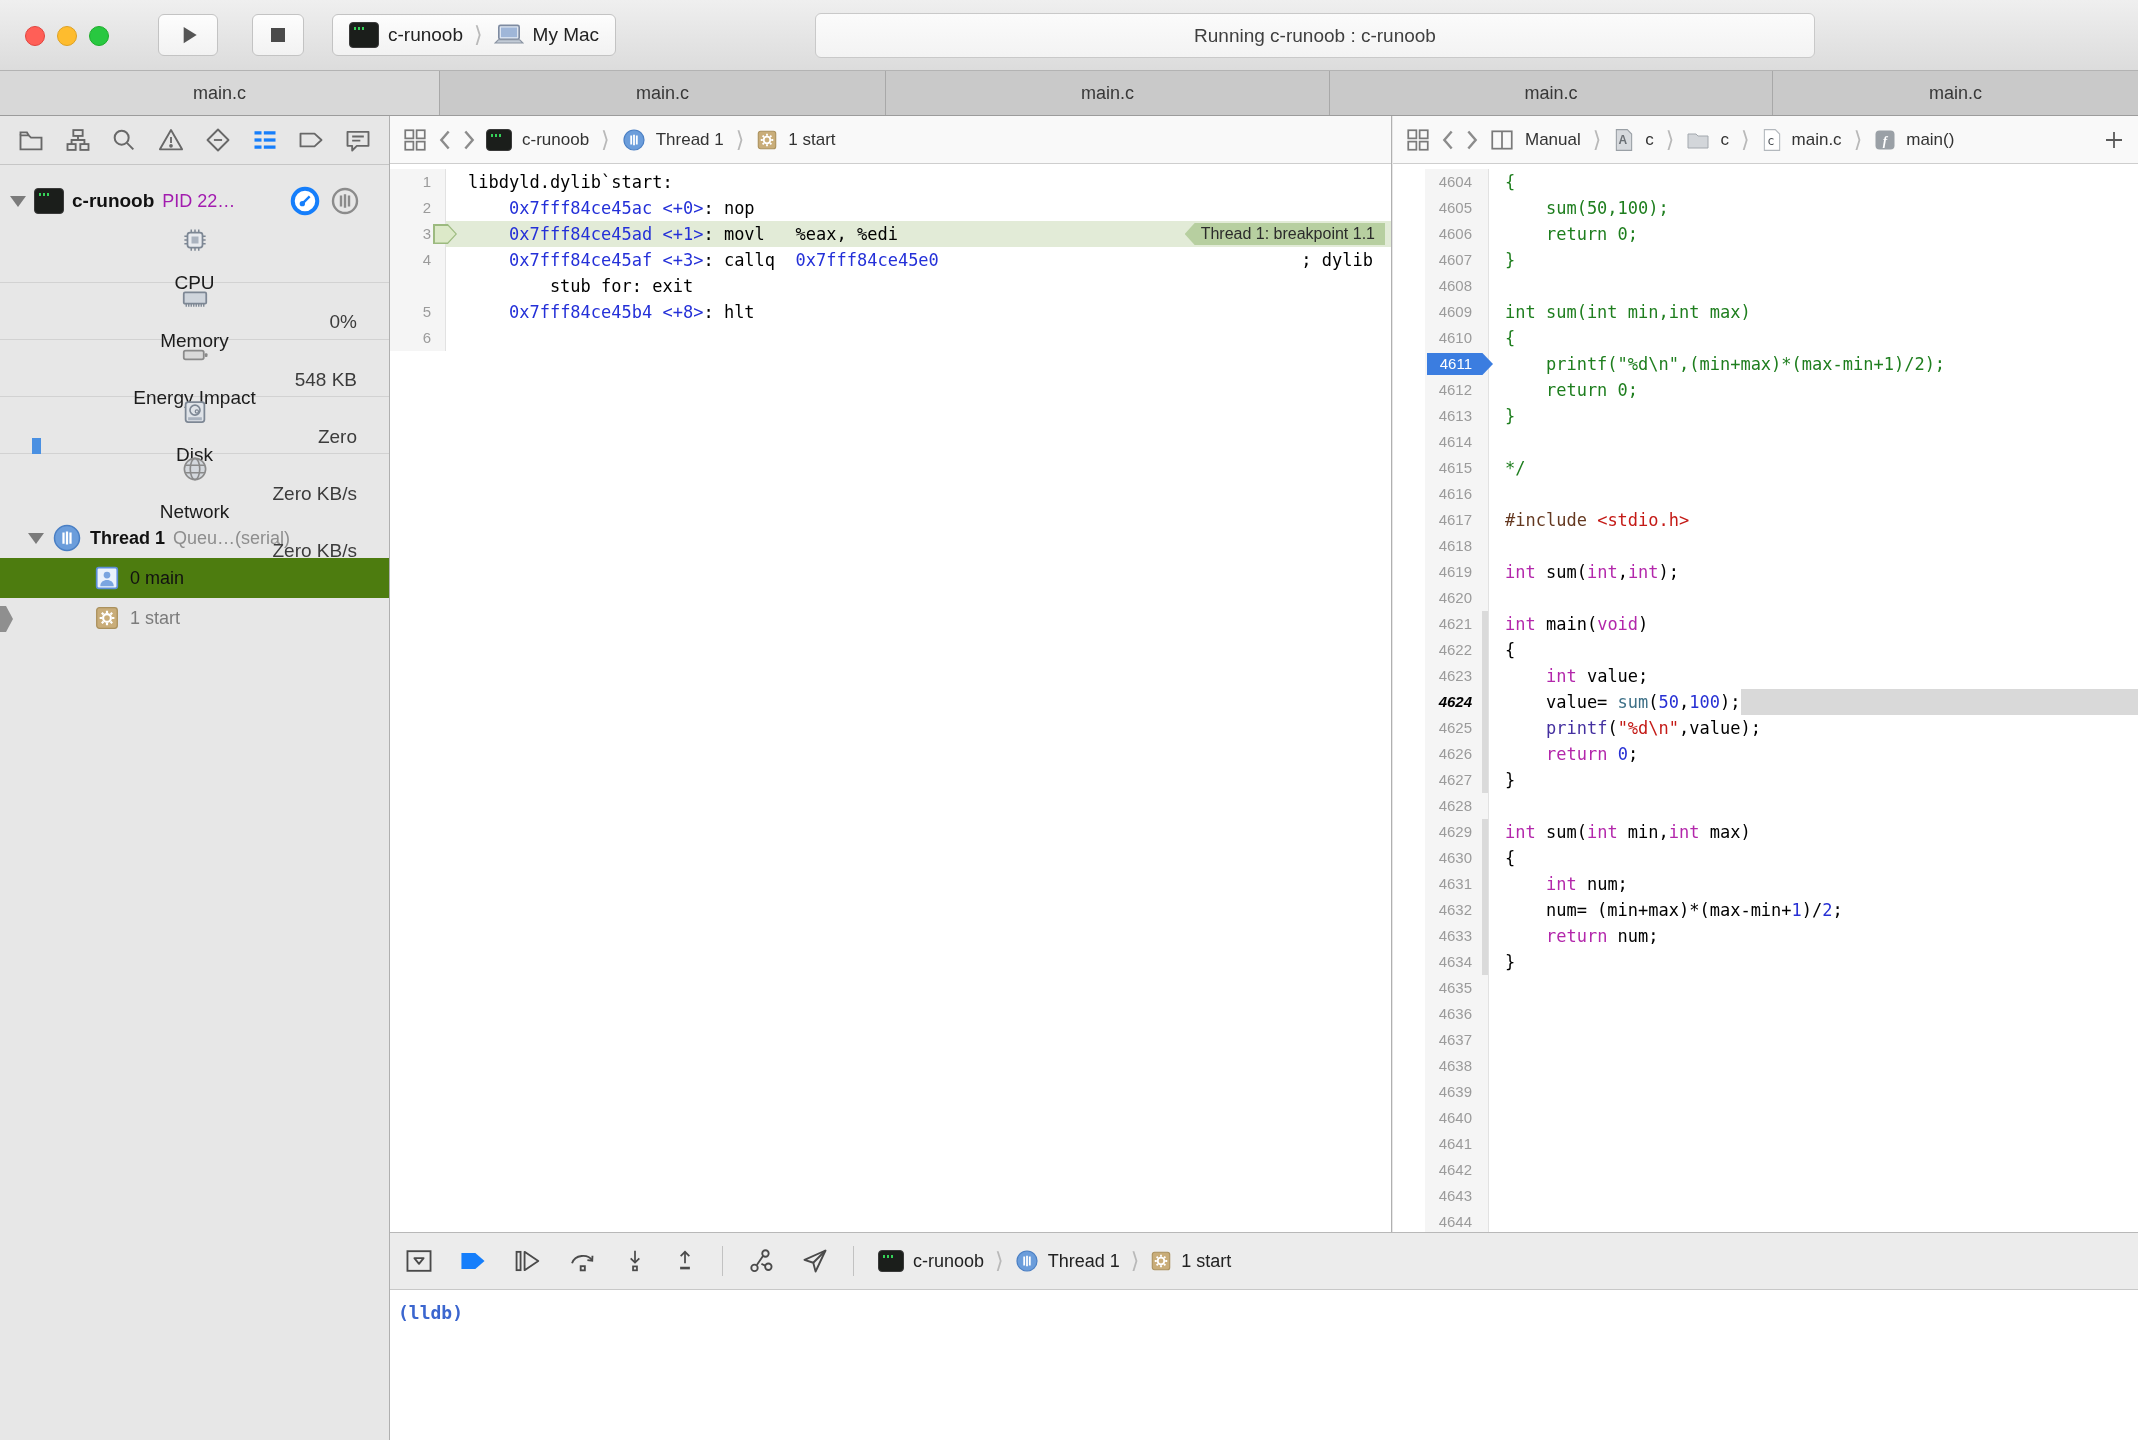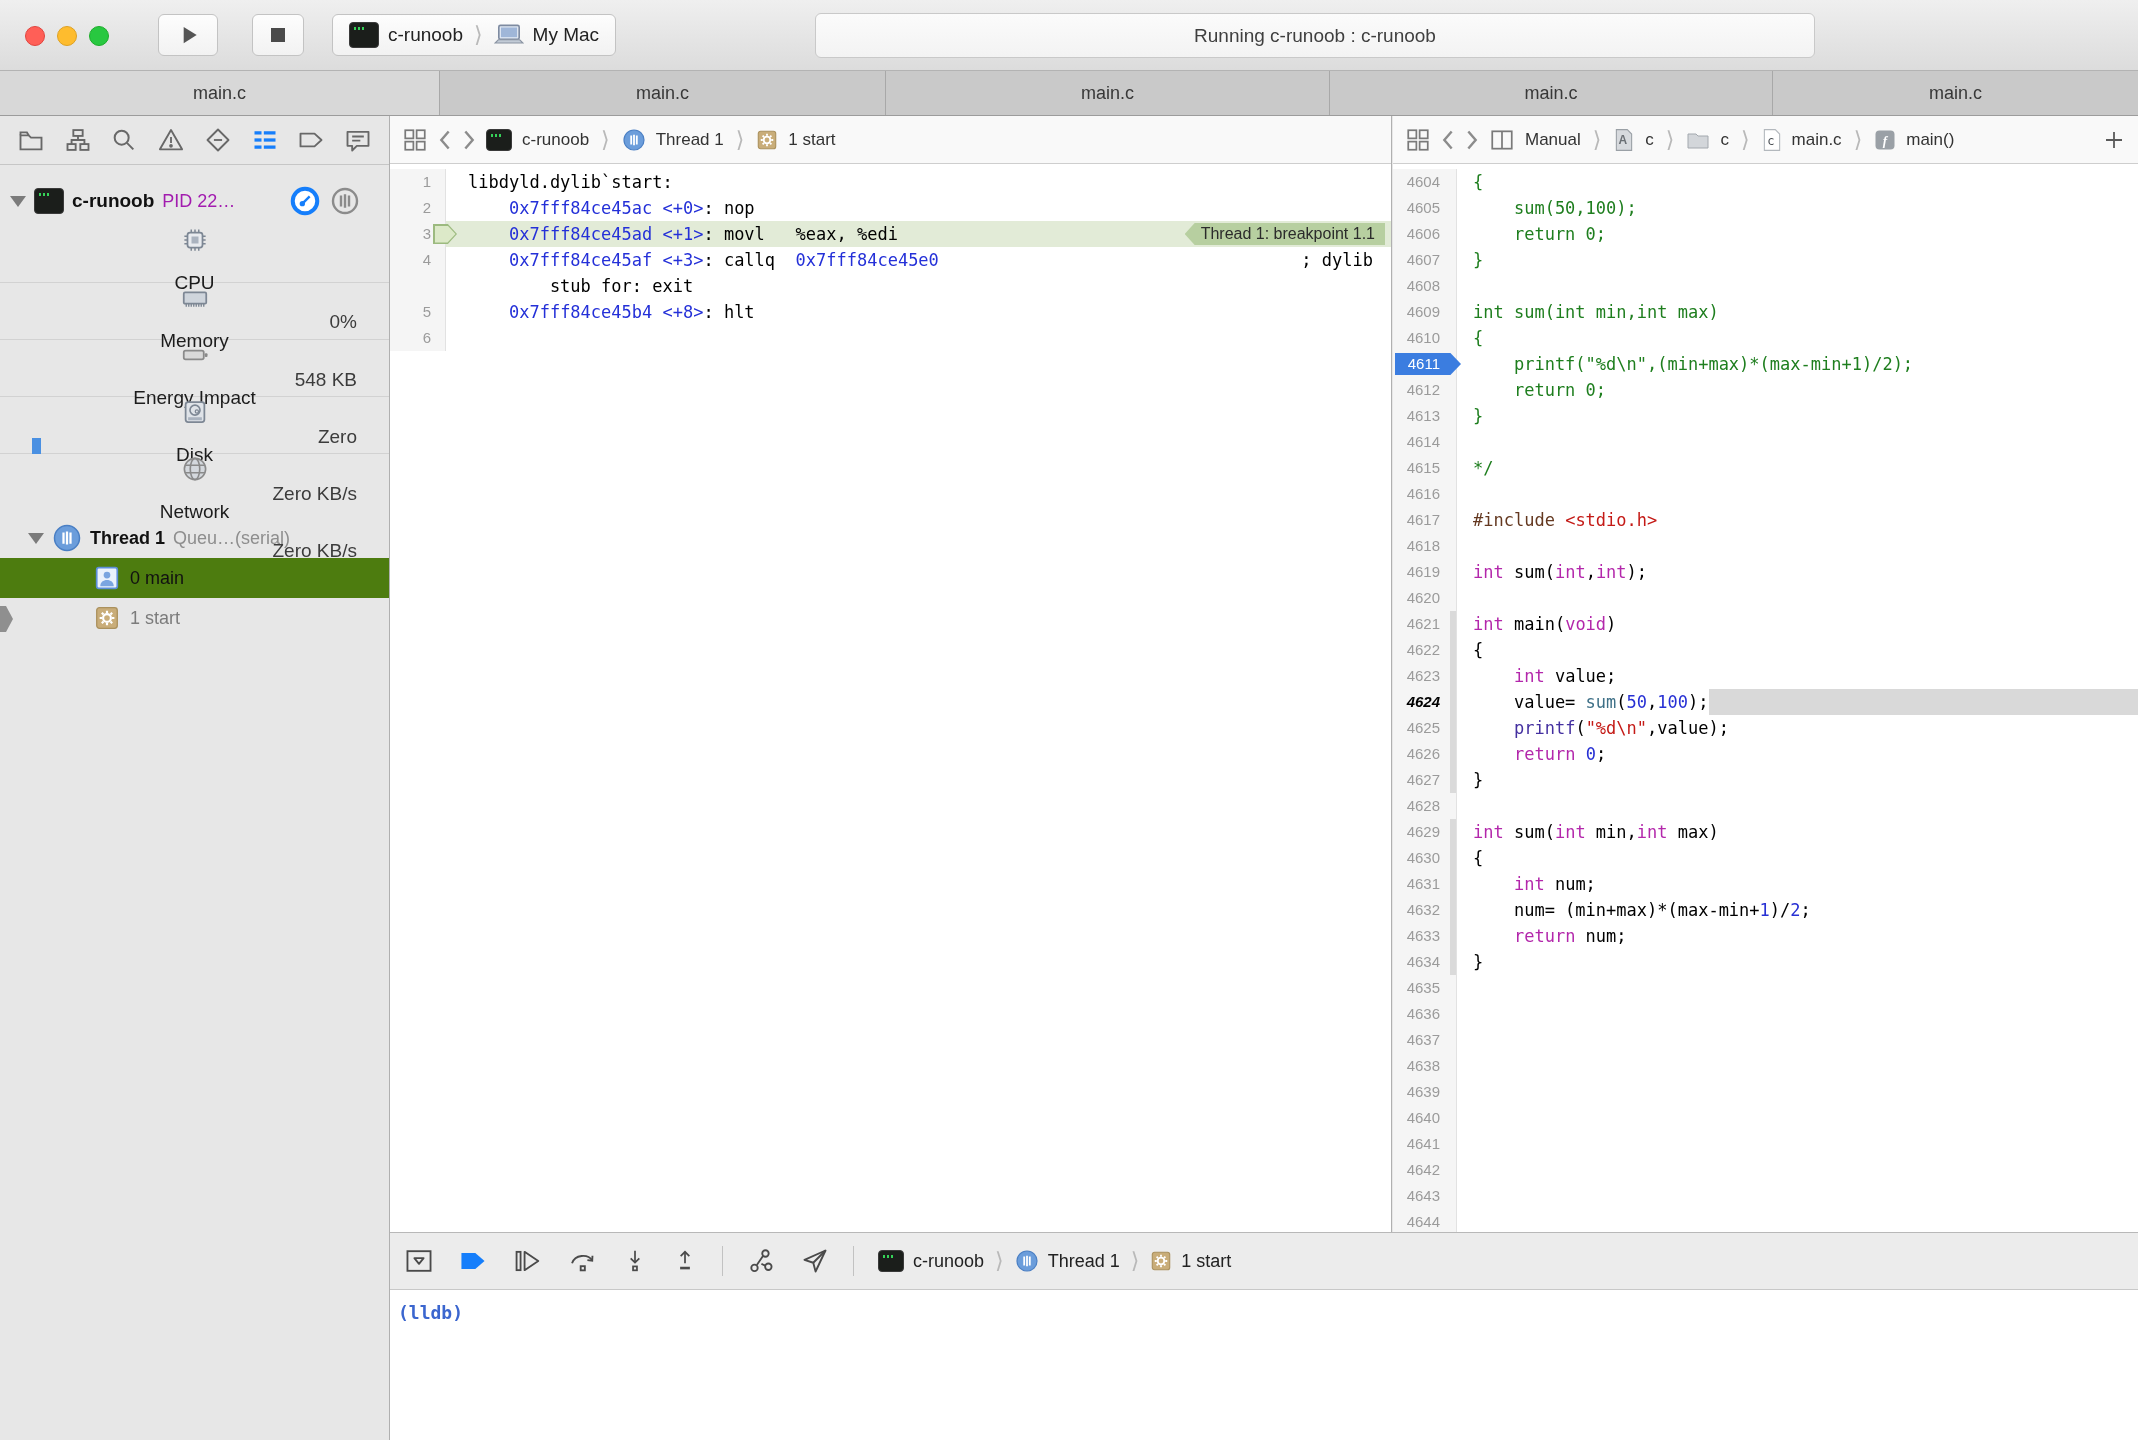"4604" #right-pane .gut { margin-left: none -> 32px }
